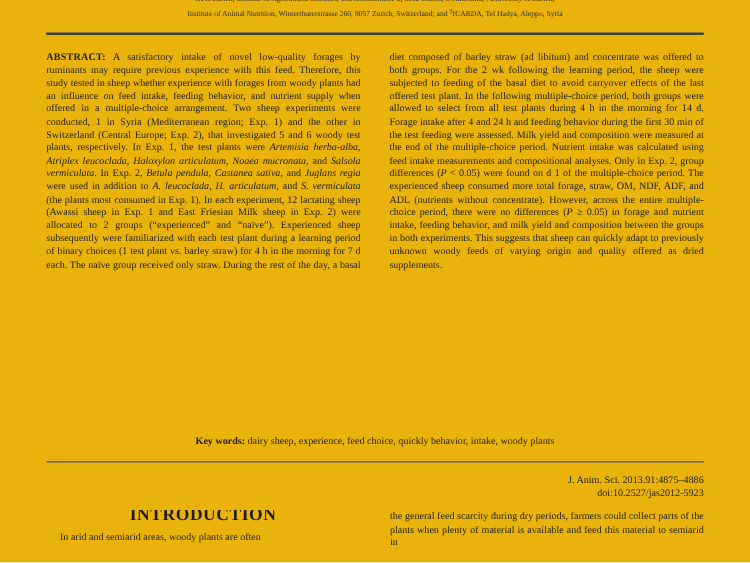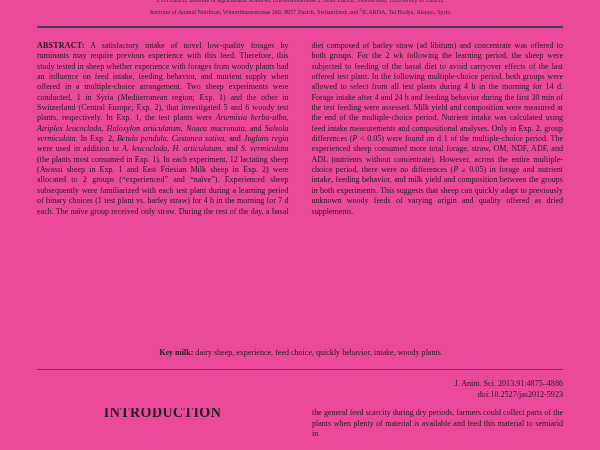"ABSTRACT: A satisfactory intake of" .page { background: #ec4899 -> #eab308 }
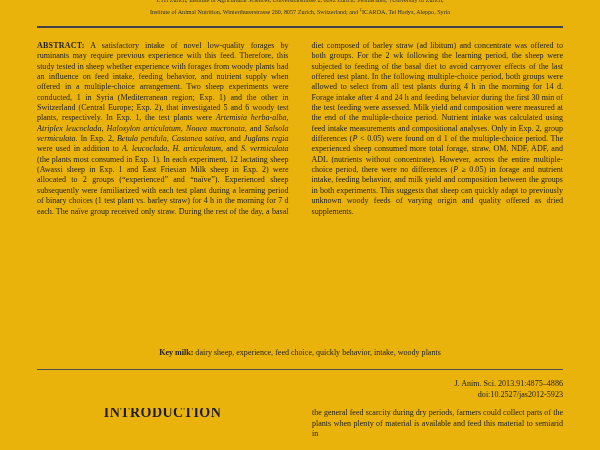"Key milk:" b { text: milk -> words }
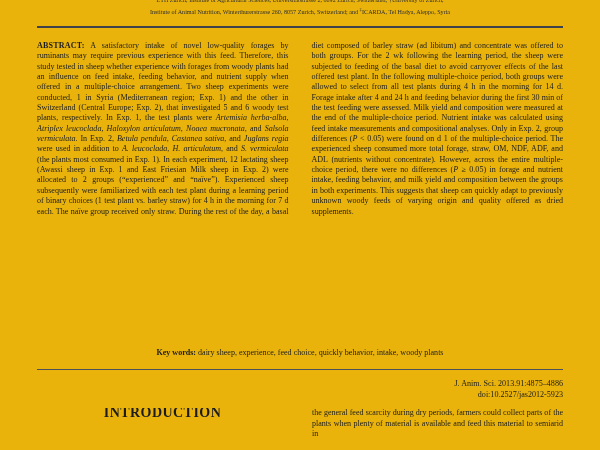"In arid and semiarid areas," p { html: none -> <p>In arid and semiarid areas, woody plants are often</p> }
